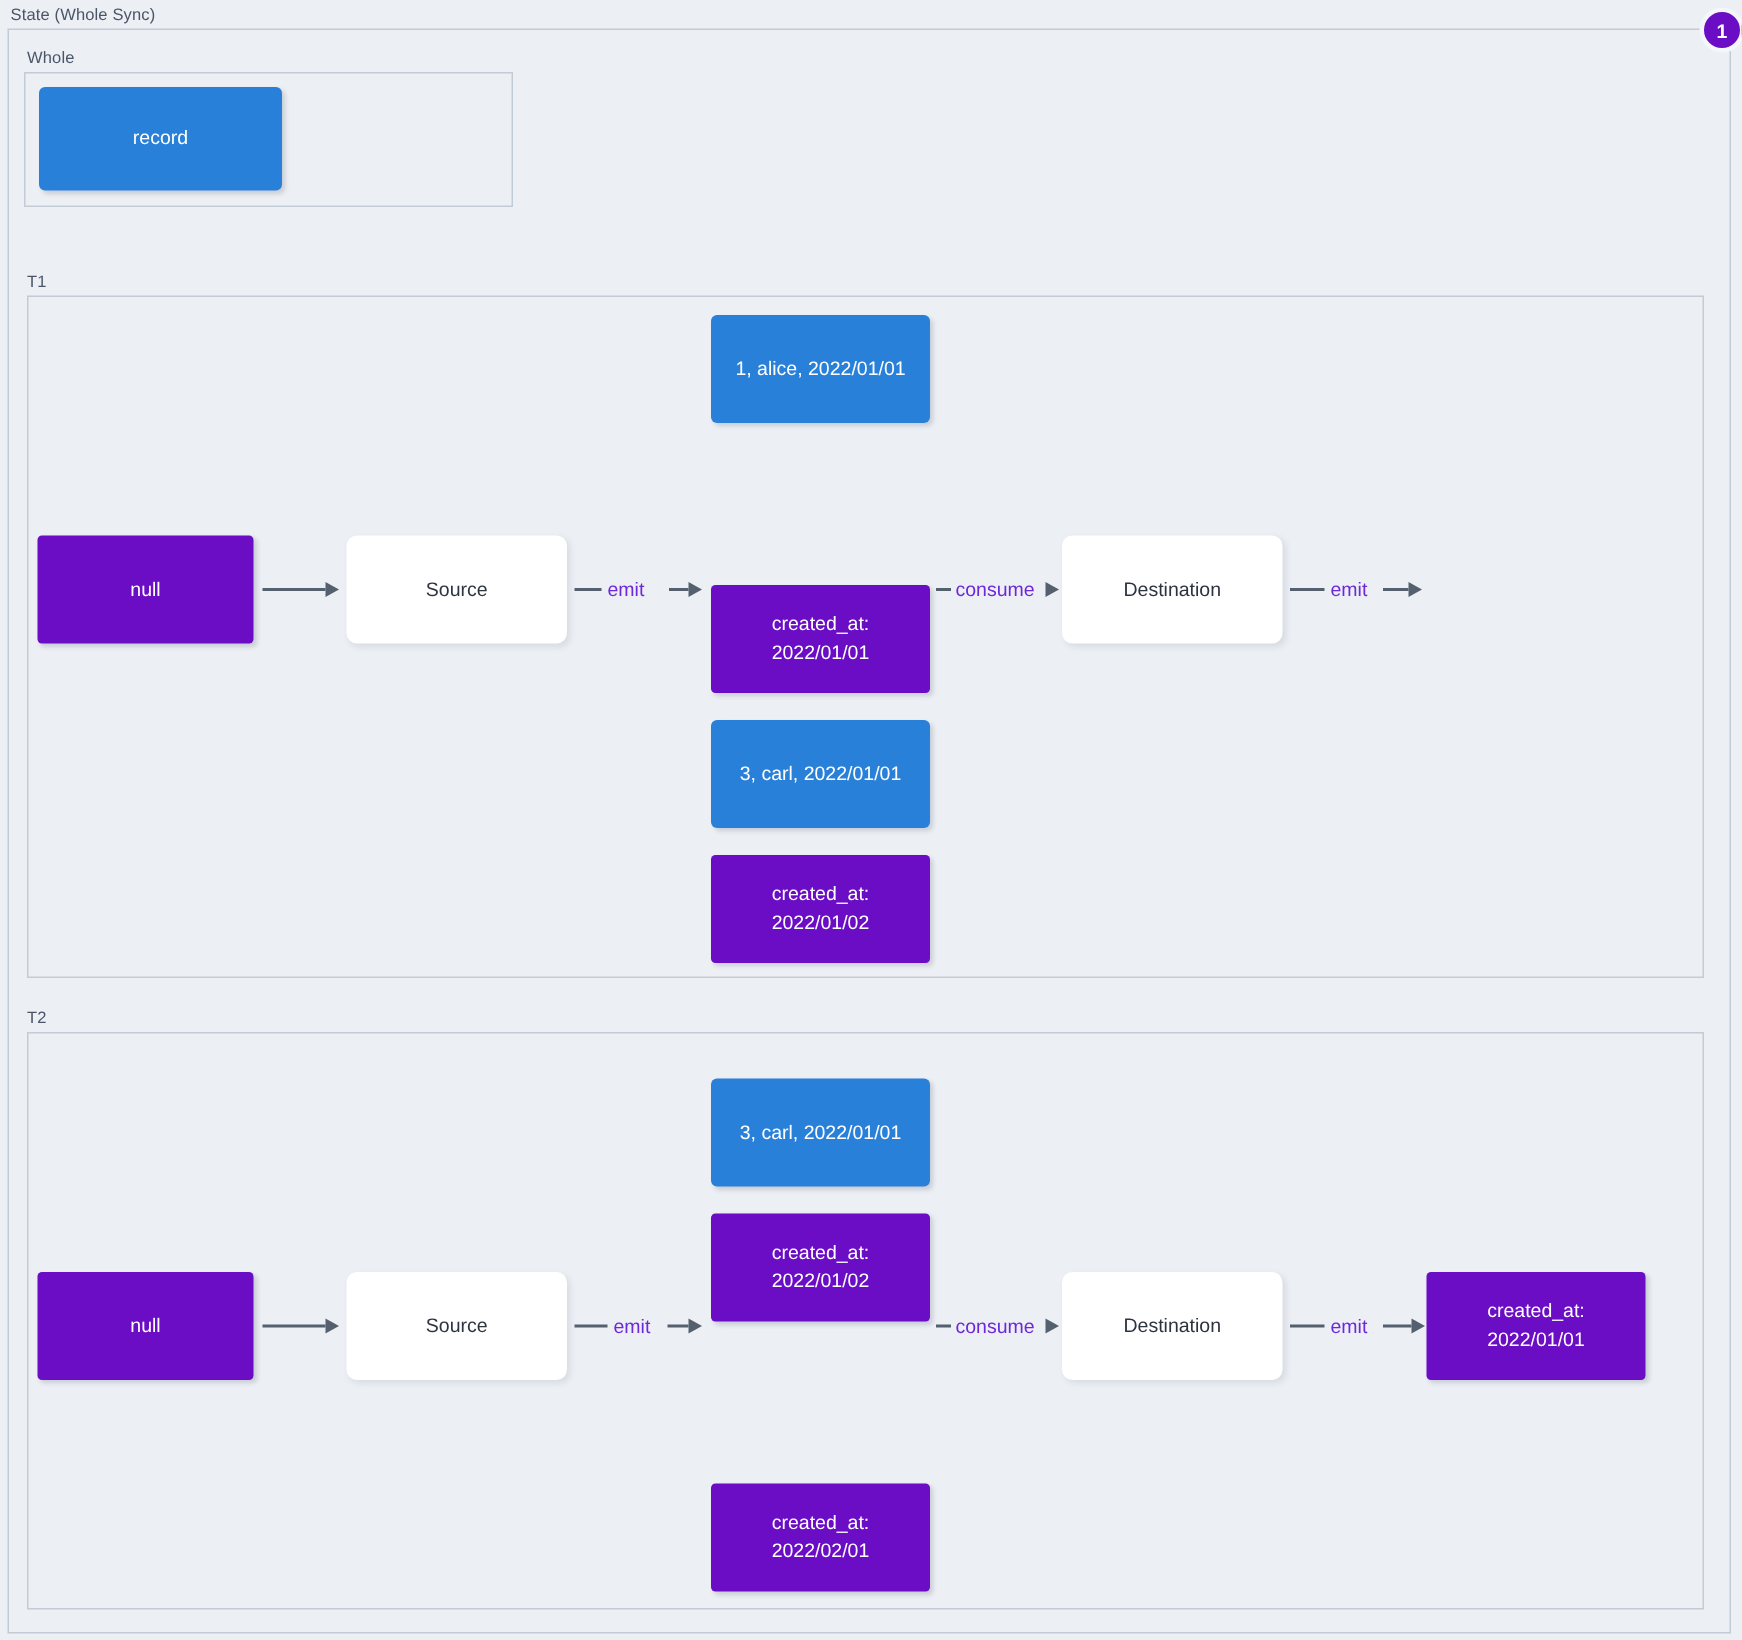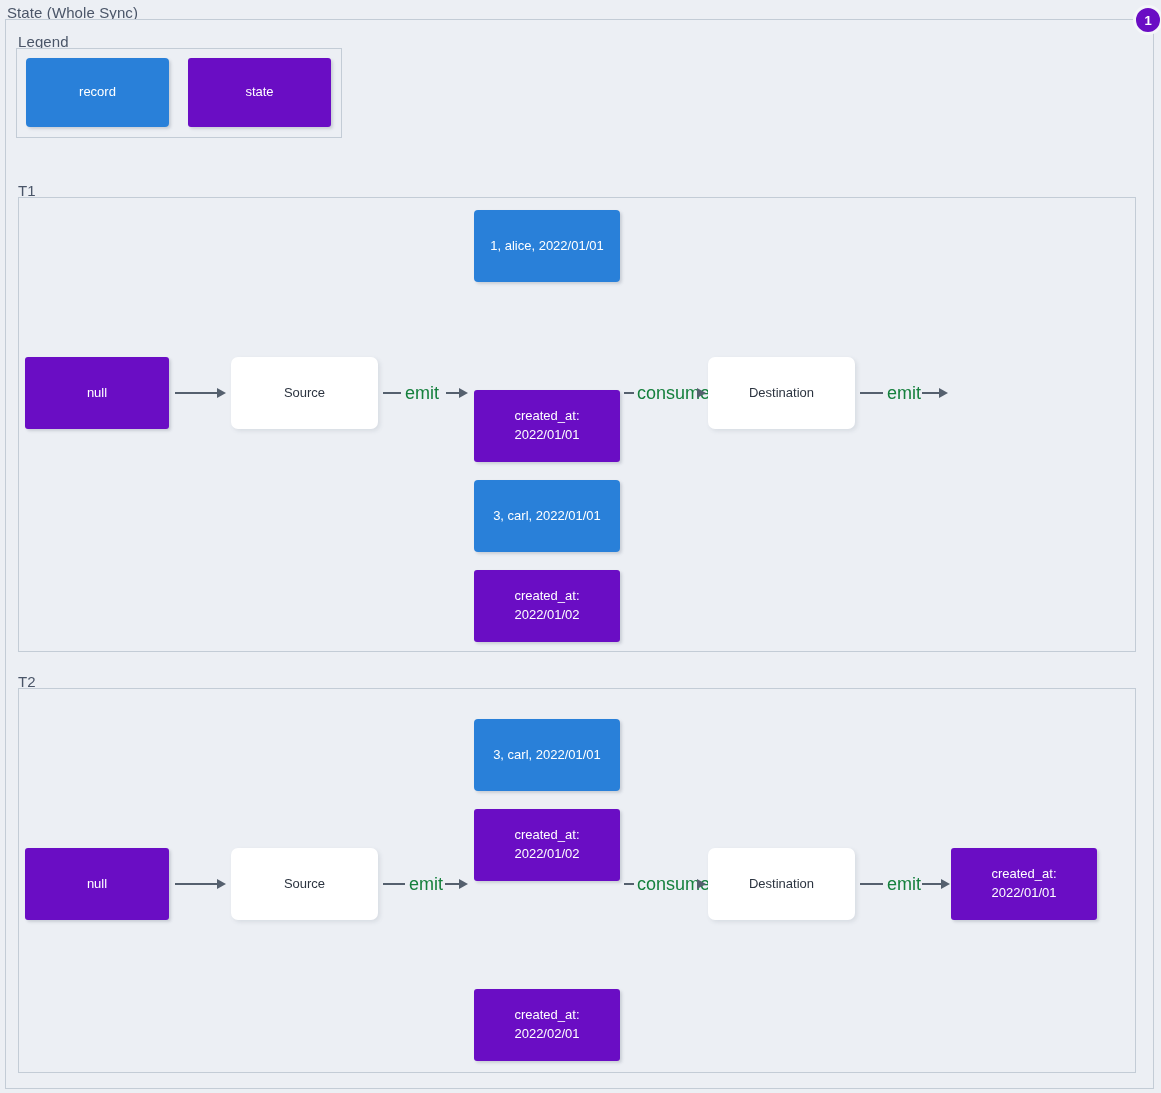"State (Whole Sync)" .frame-label { font-size: 15px -> 11px }
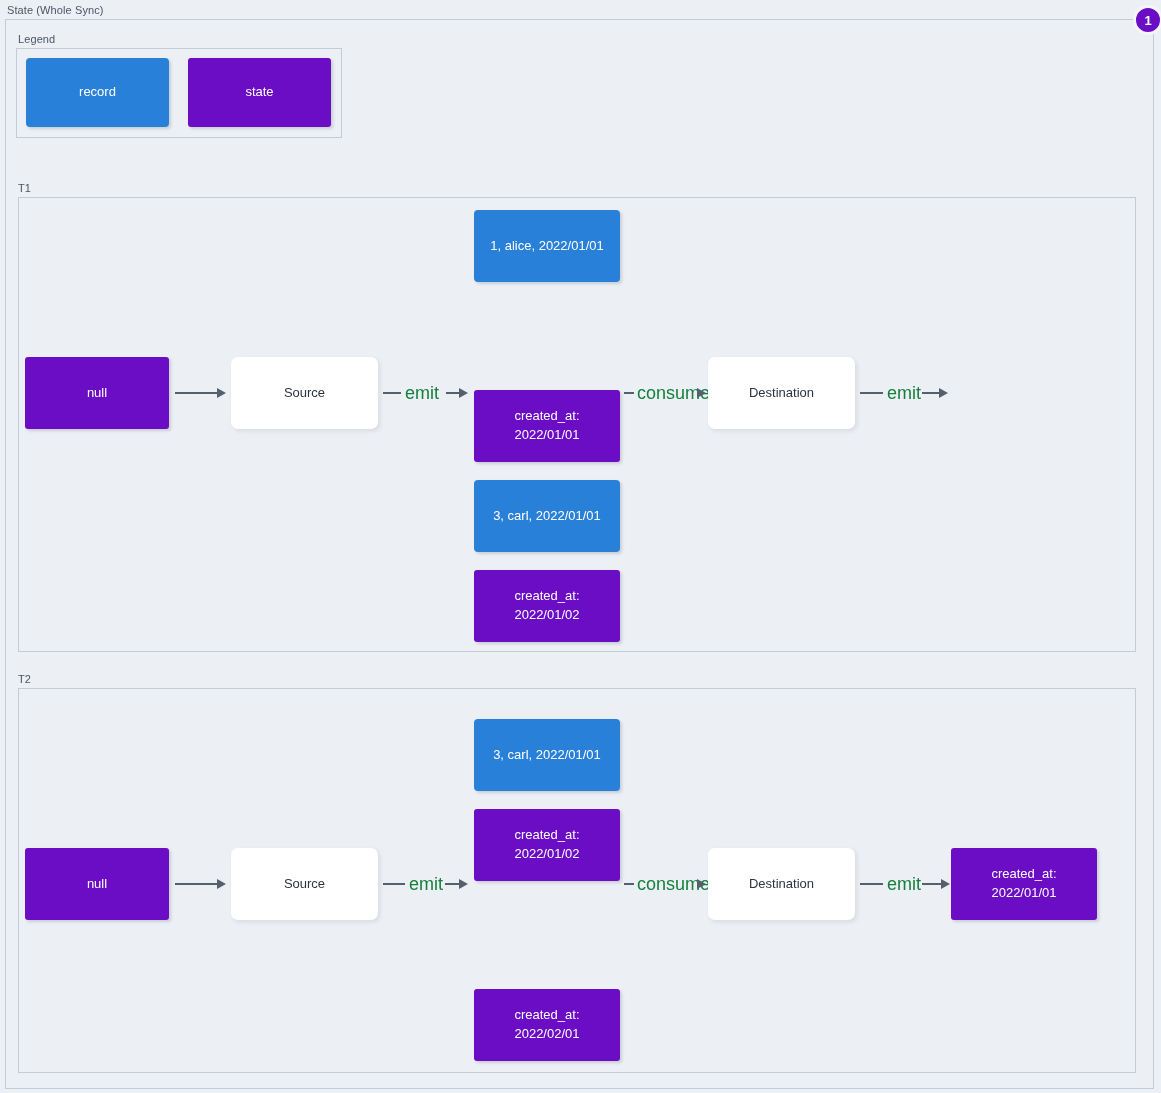"Legend" div.frame-label { text: Legend -> Whole }
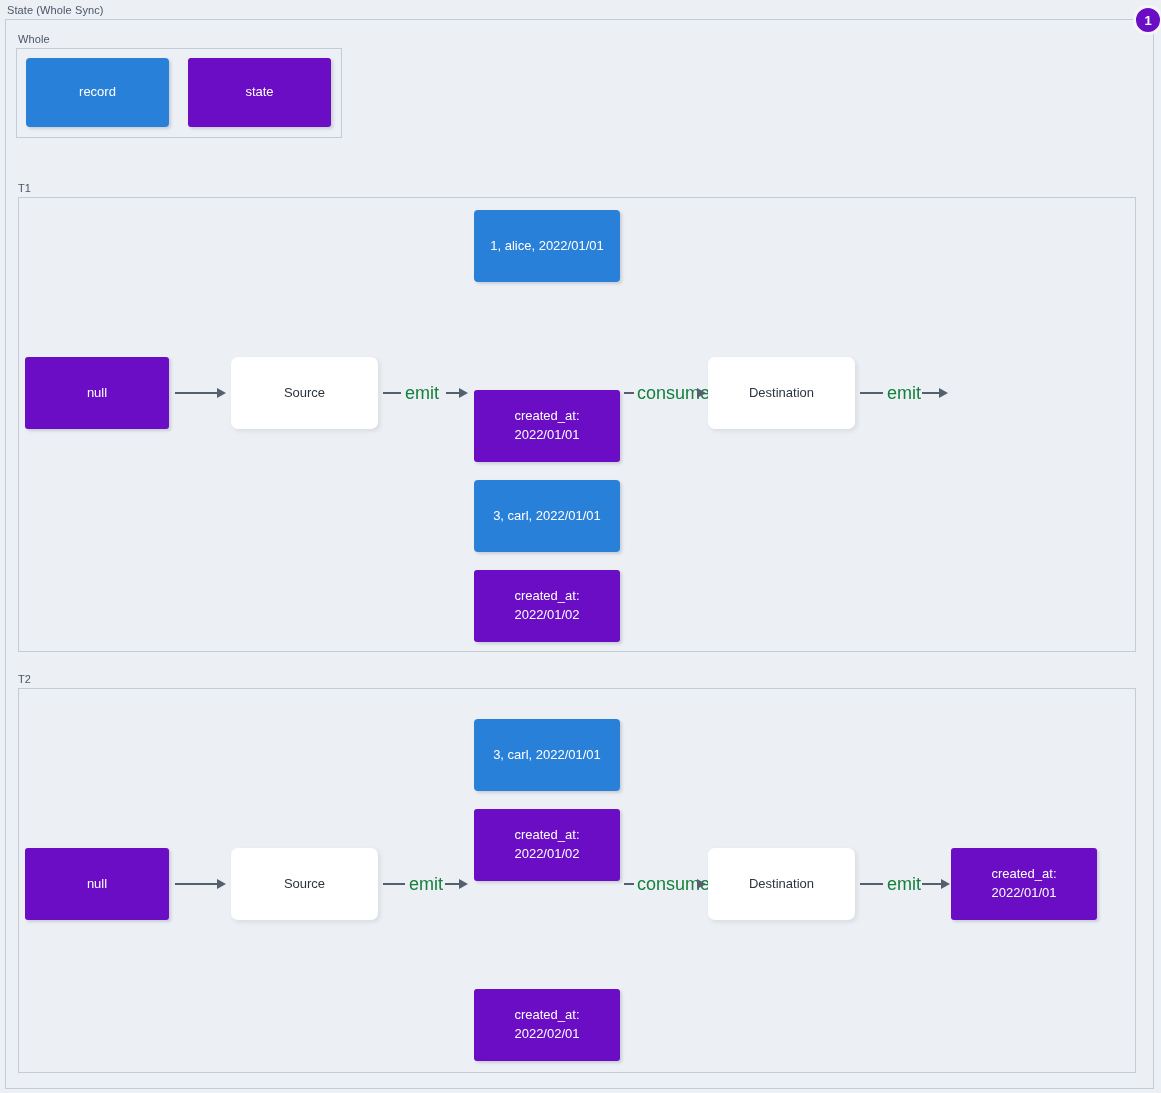"record" div.node { width: 143px -> 162px }
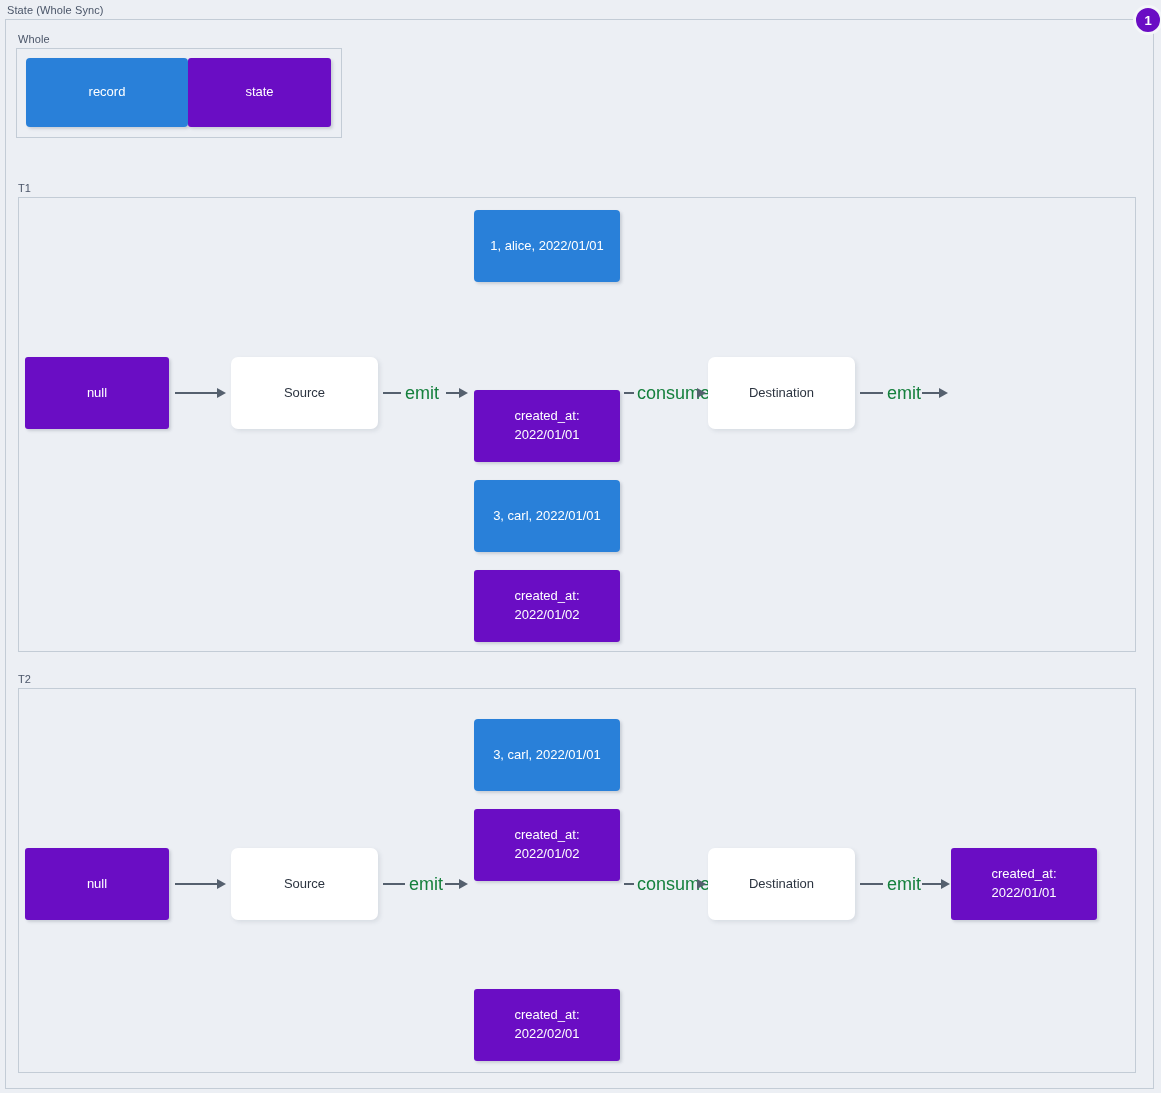"state" div.node { html: <div> <span>state</span> </div> -> none }
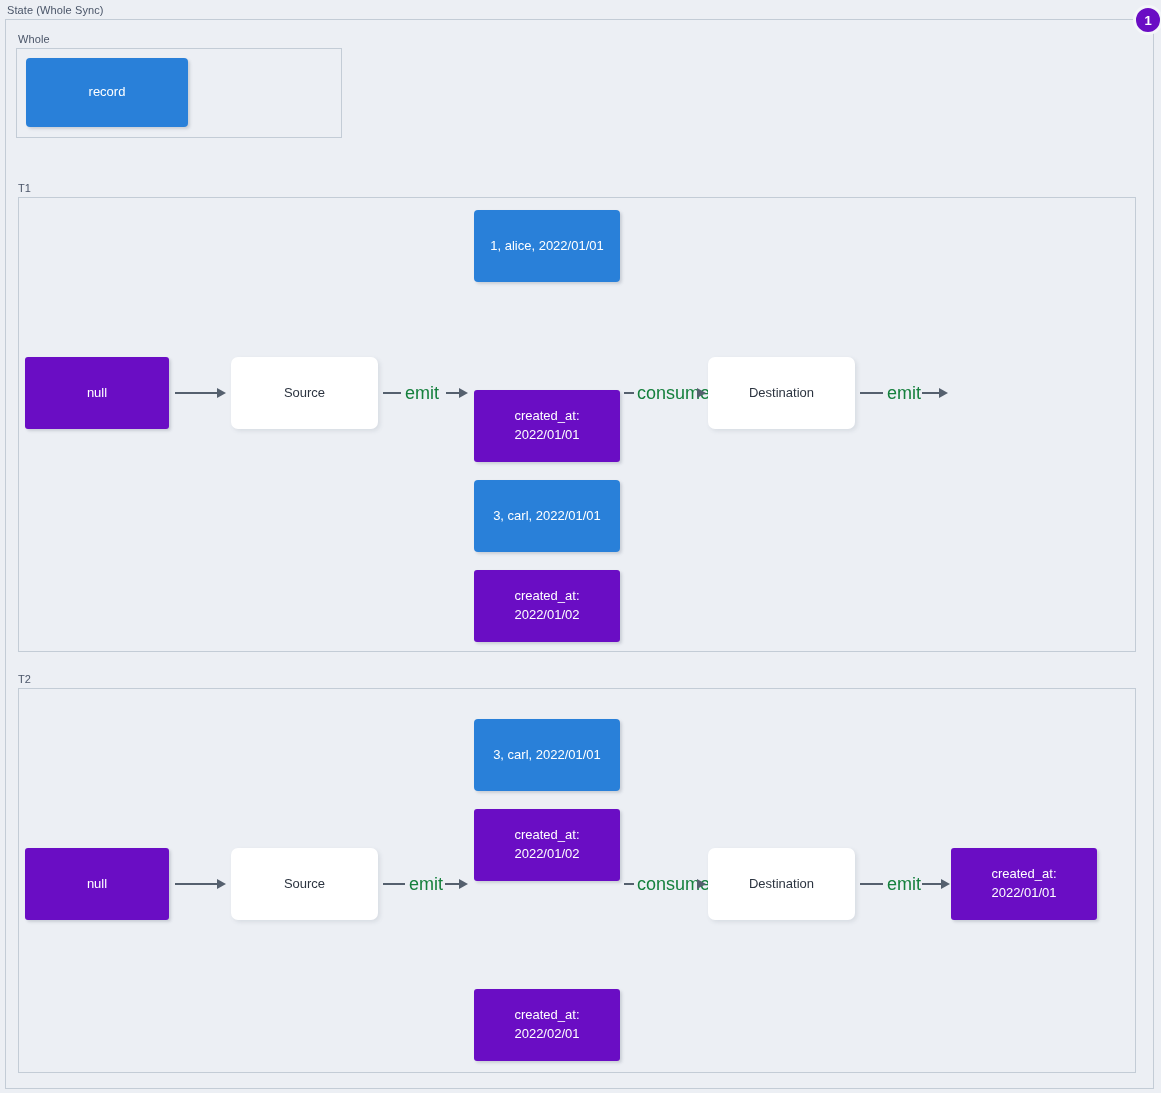"emit" .edge-label { color: #15803d -> #6d28d9; font-size: 18px -> 13px }
